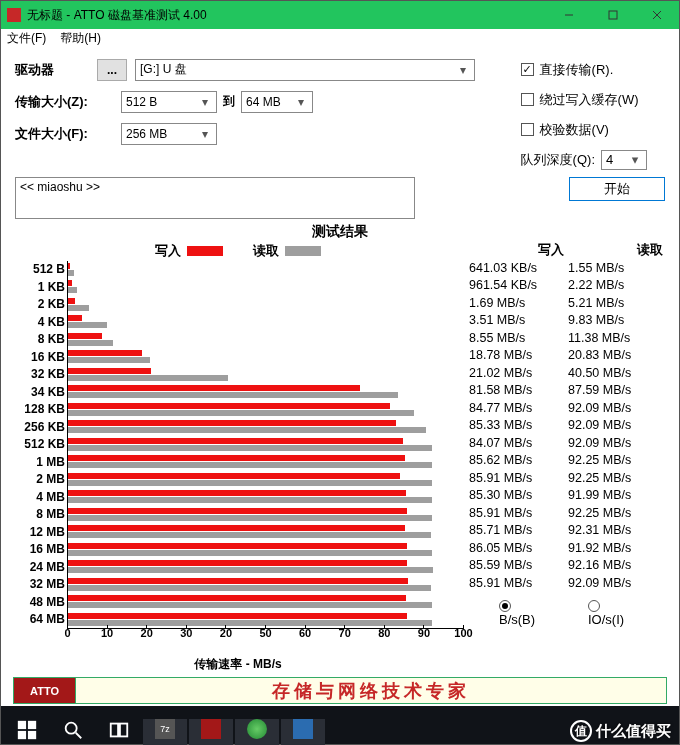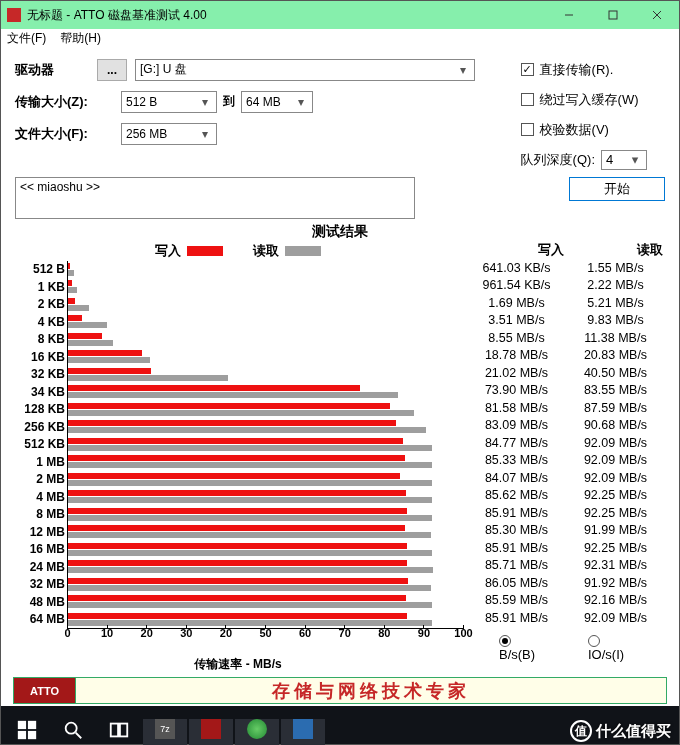"无标题 - ATTO 磁盘基准测试 4.00" .titlebar { background: #86efac -> #22c55e }
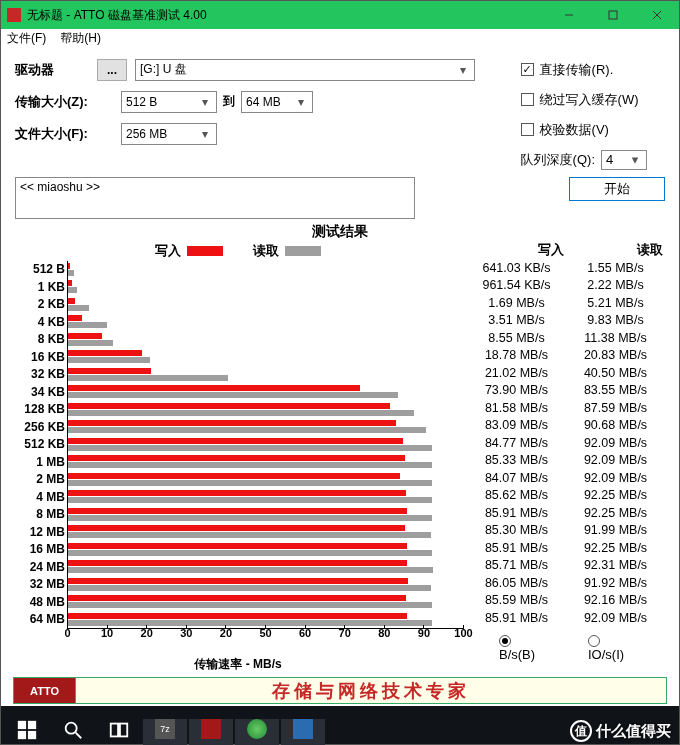"641.03 KB/s" .drow div { text-align: center -> left }
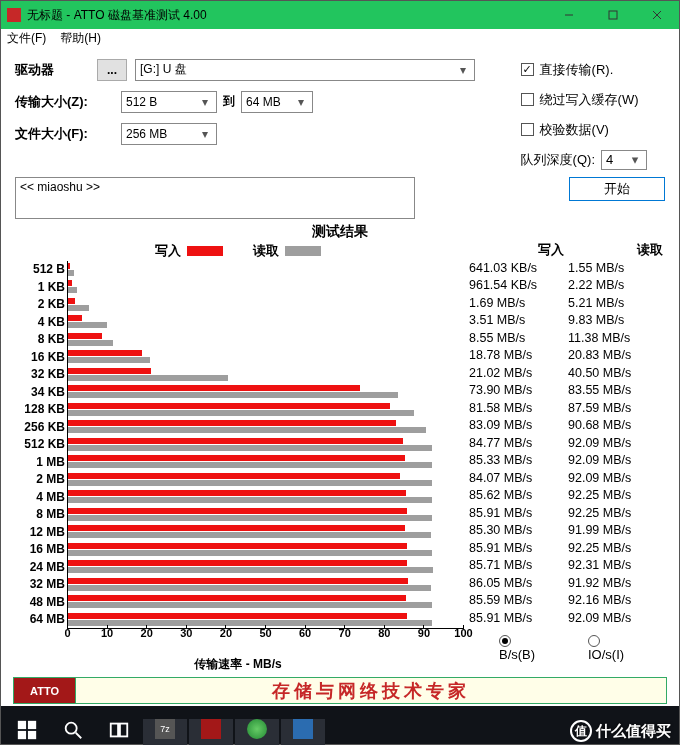"73.90 MB/s" div.drow { html: <div> <div>73.90 MB/s</div> <div>83.55 MB/s</div> </div> -> none }
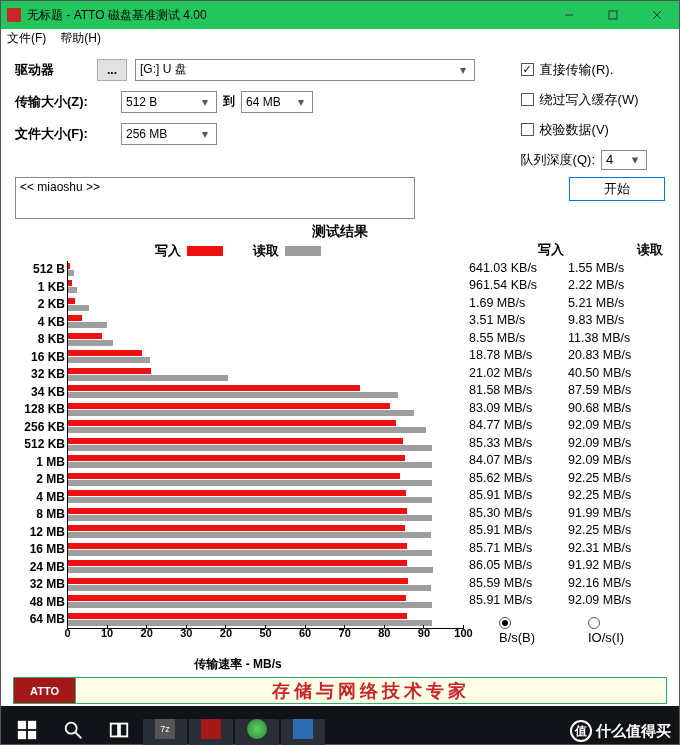"83.09 MB/s" div.drow { html: <div> <div>83.09 MB/s</div> <div>90.68 MB/s</div> </div> -> none }
